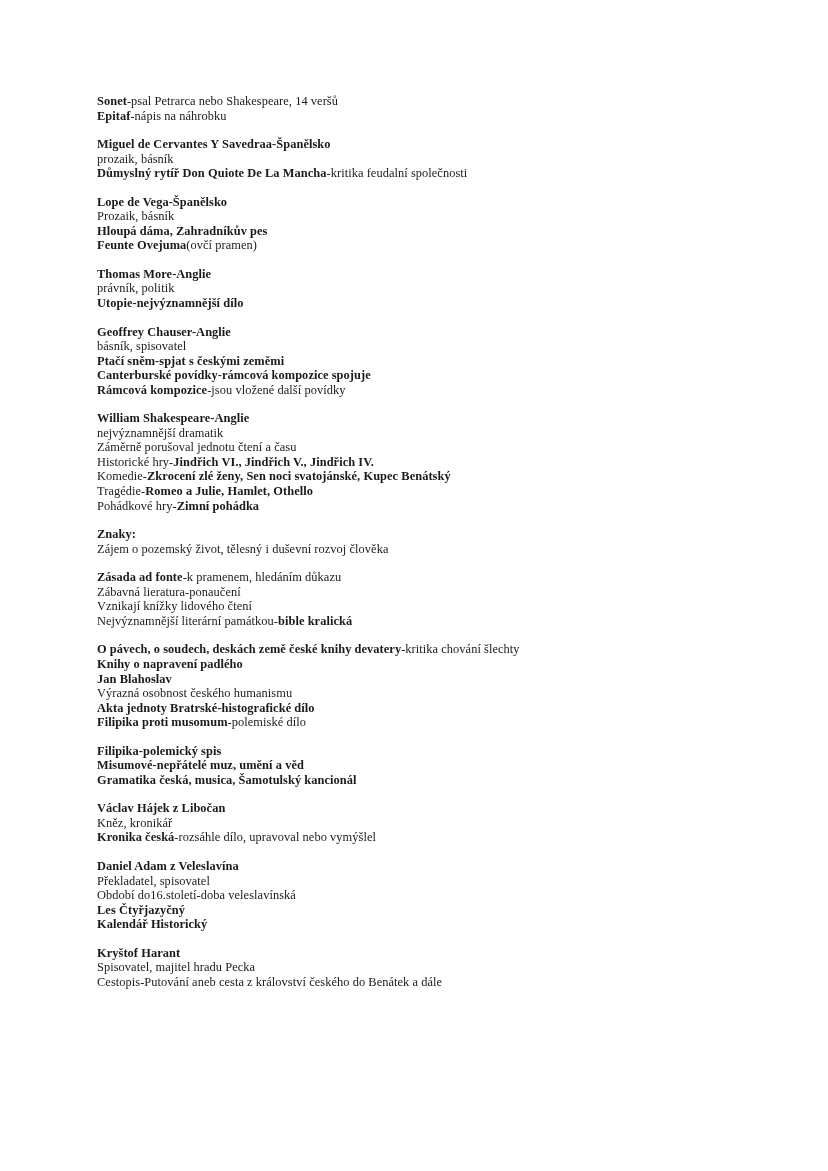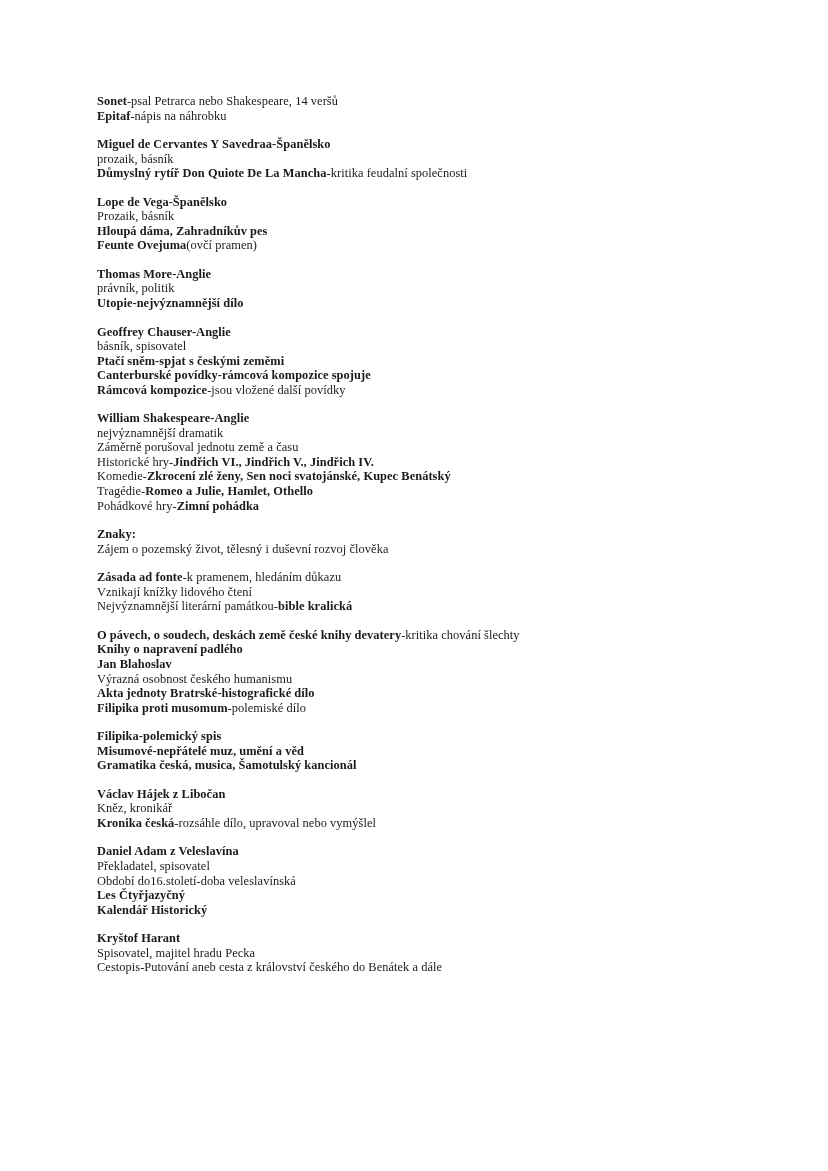"Záměrně porušoval jednotu země a" span.r { text: země -> čtení }
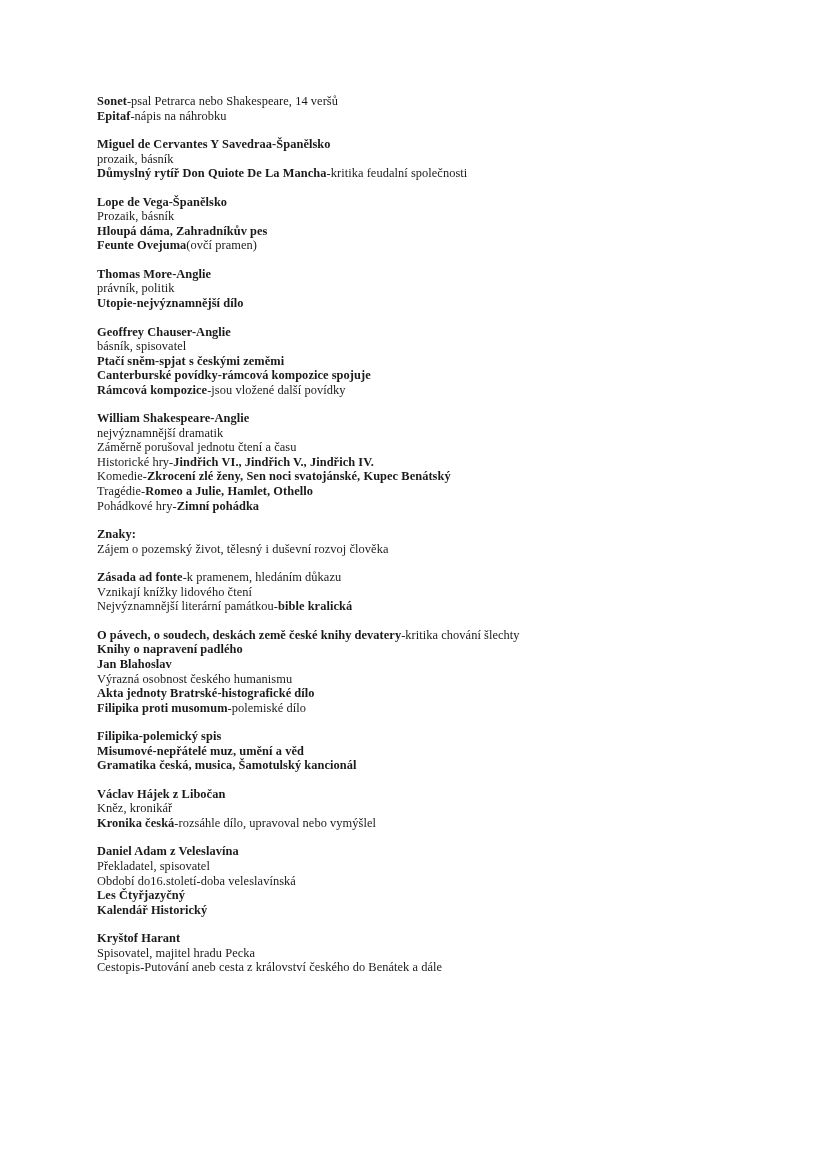"Zábavná lieratura-ponaučení" div.line { html: none -> <div><span>Zábavná lieratura-ponaučení</span></div> }
